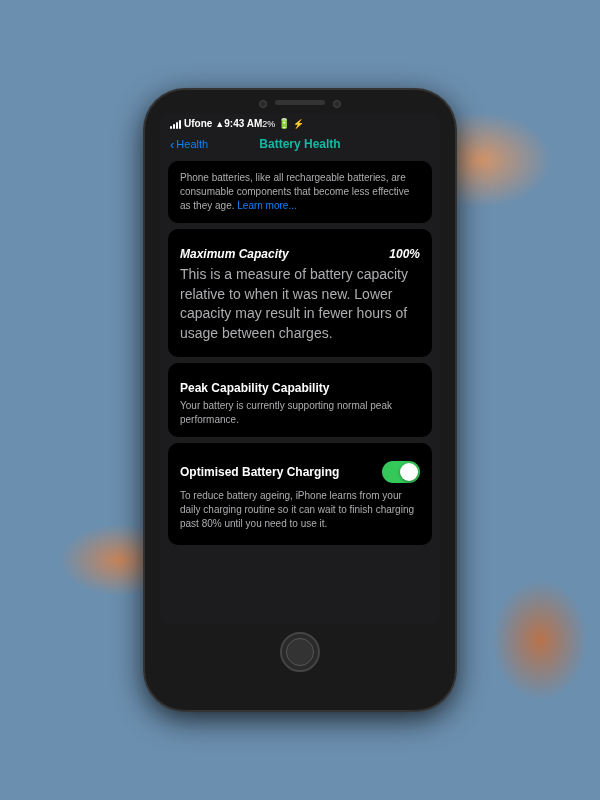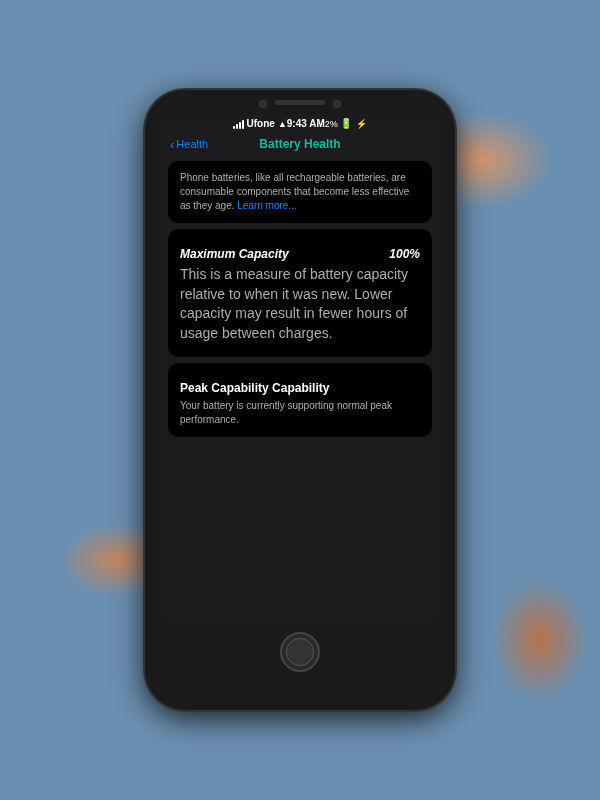"Ufone" .status-bar { justify-content: center -> flex-start }
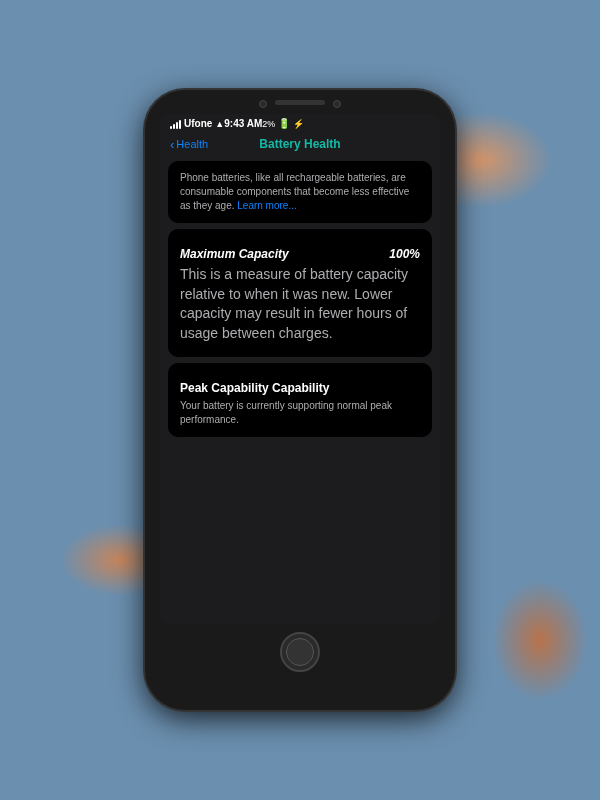"Optimised Battery Charging" div.section-card { html: none -> <div> <div> <span>Optimised Battery Charging</span> <div> <div></div> </div> </div> <p>To reduce battery ageing, iPhone learns from your daily charging routine so it can wait to finish charging past 80% until you need to use it.</p> </div> }
